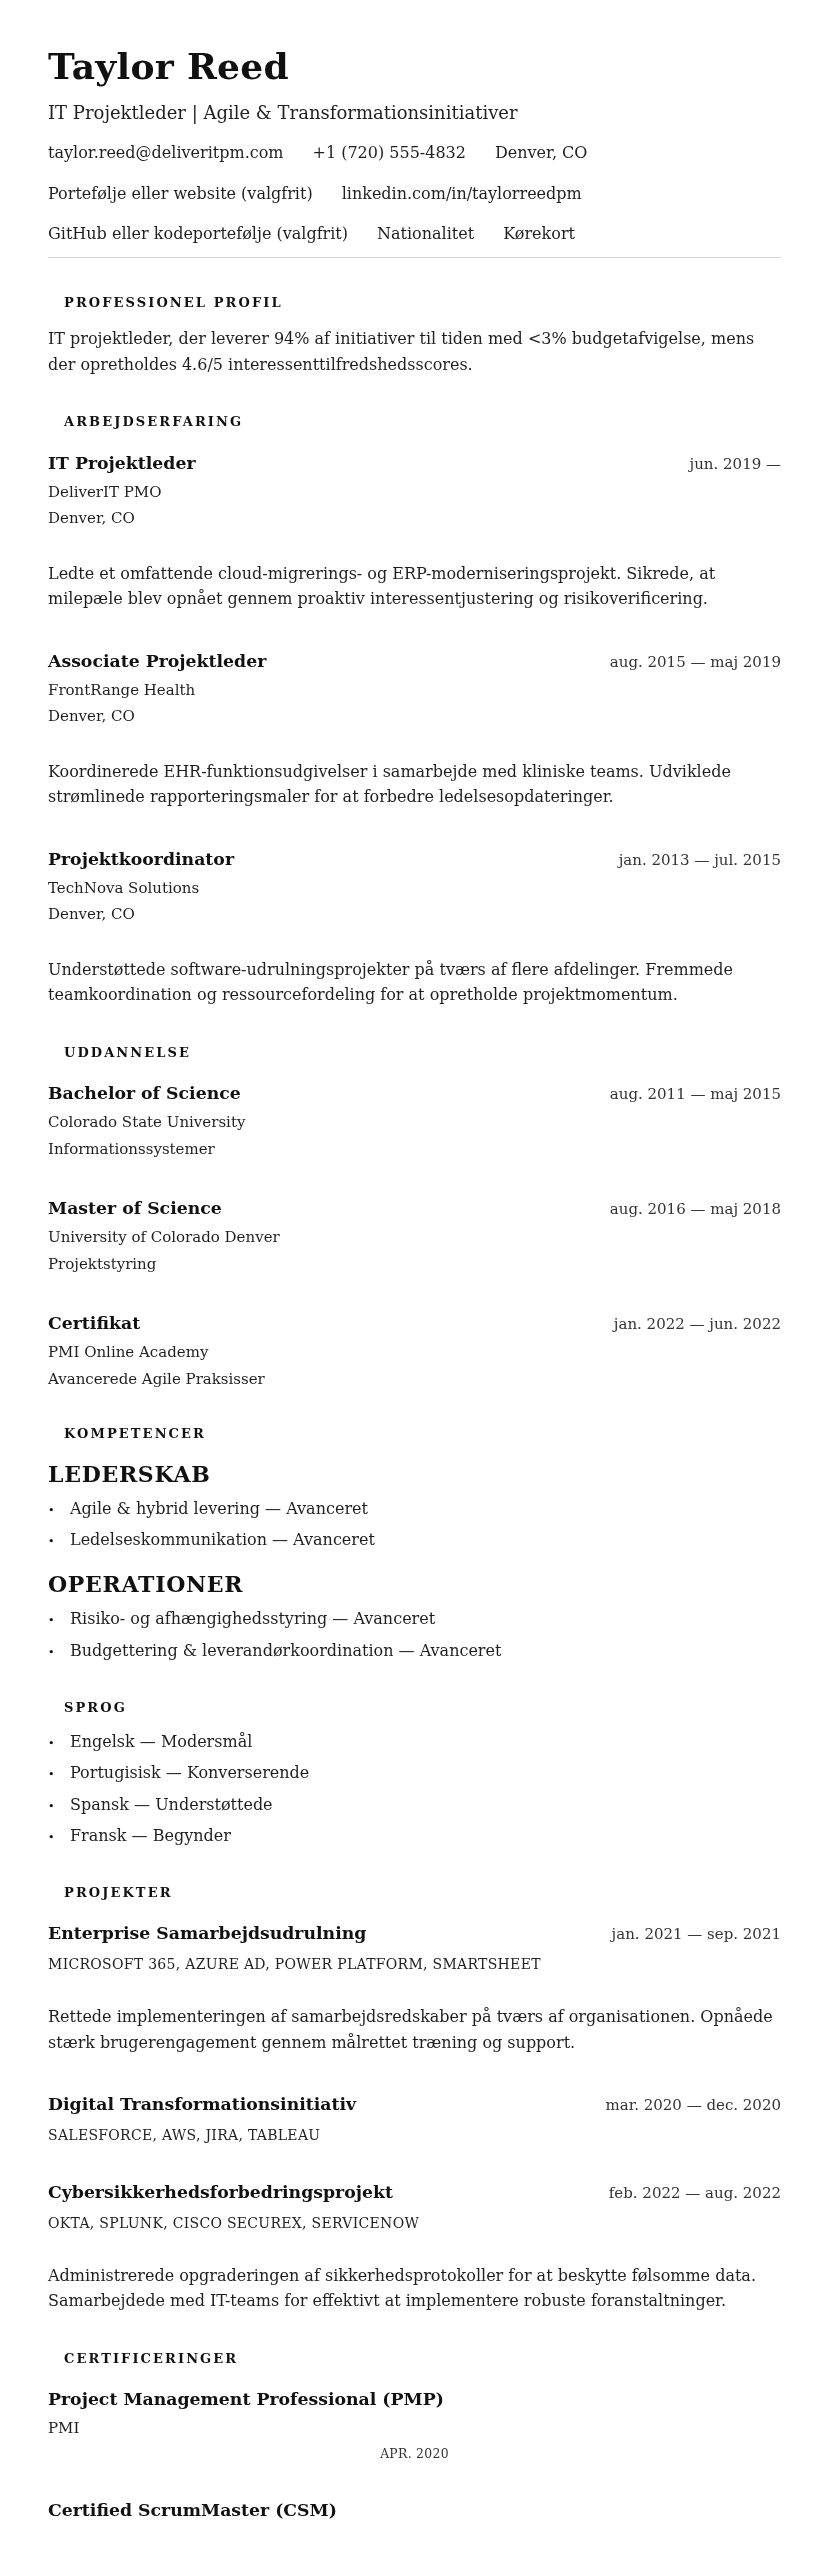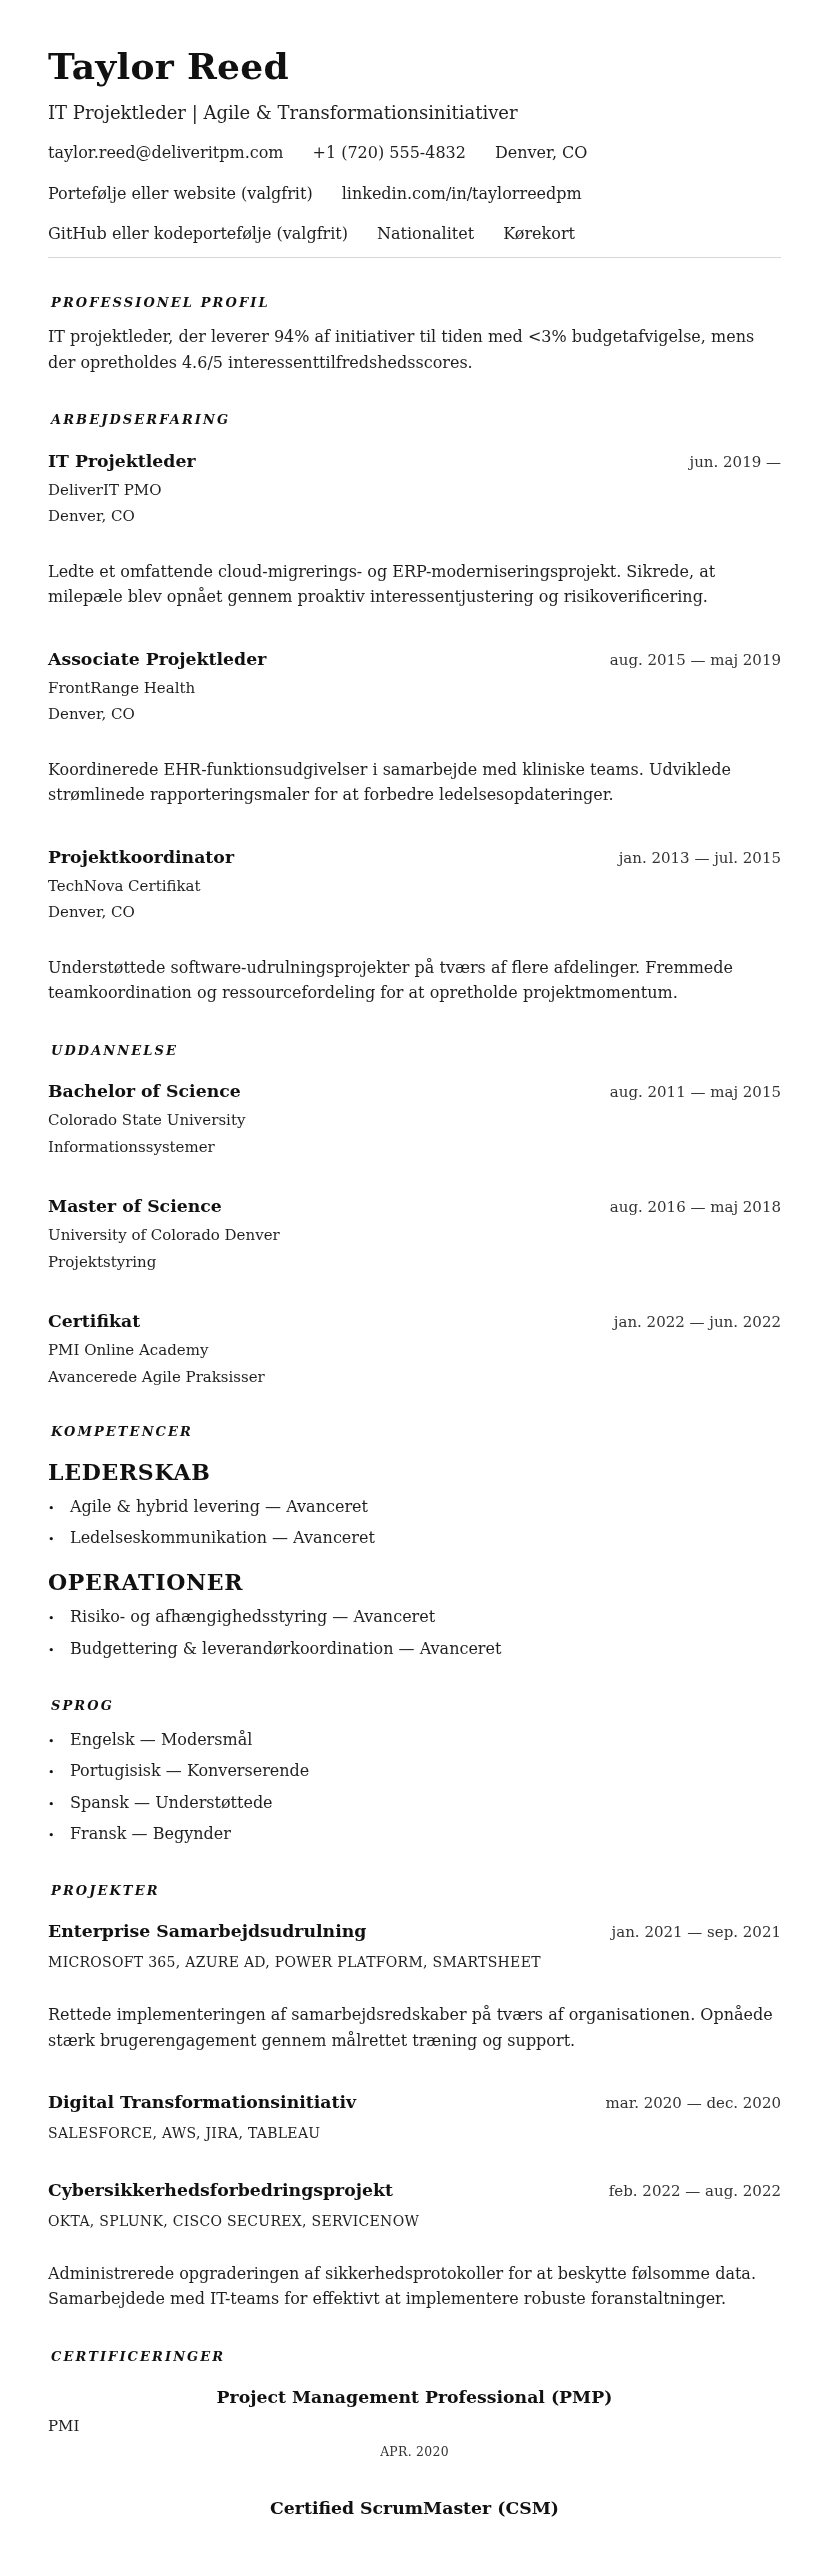"PROFESSIONEL PROFIL" .sec-heading { font-style: italic -> none; margin: 3px -> 16px }
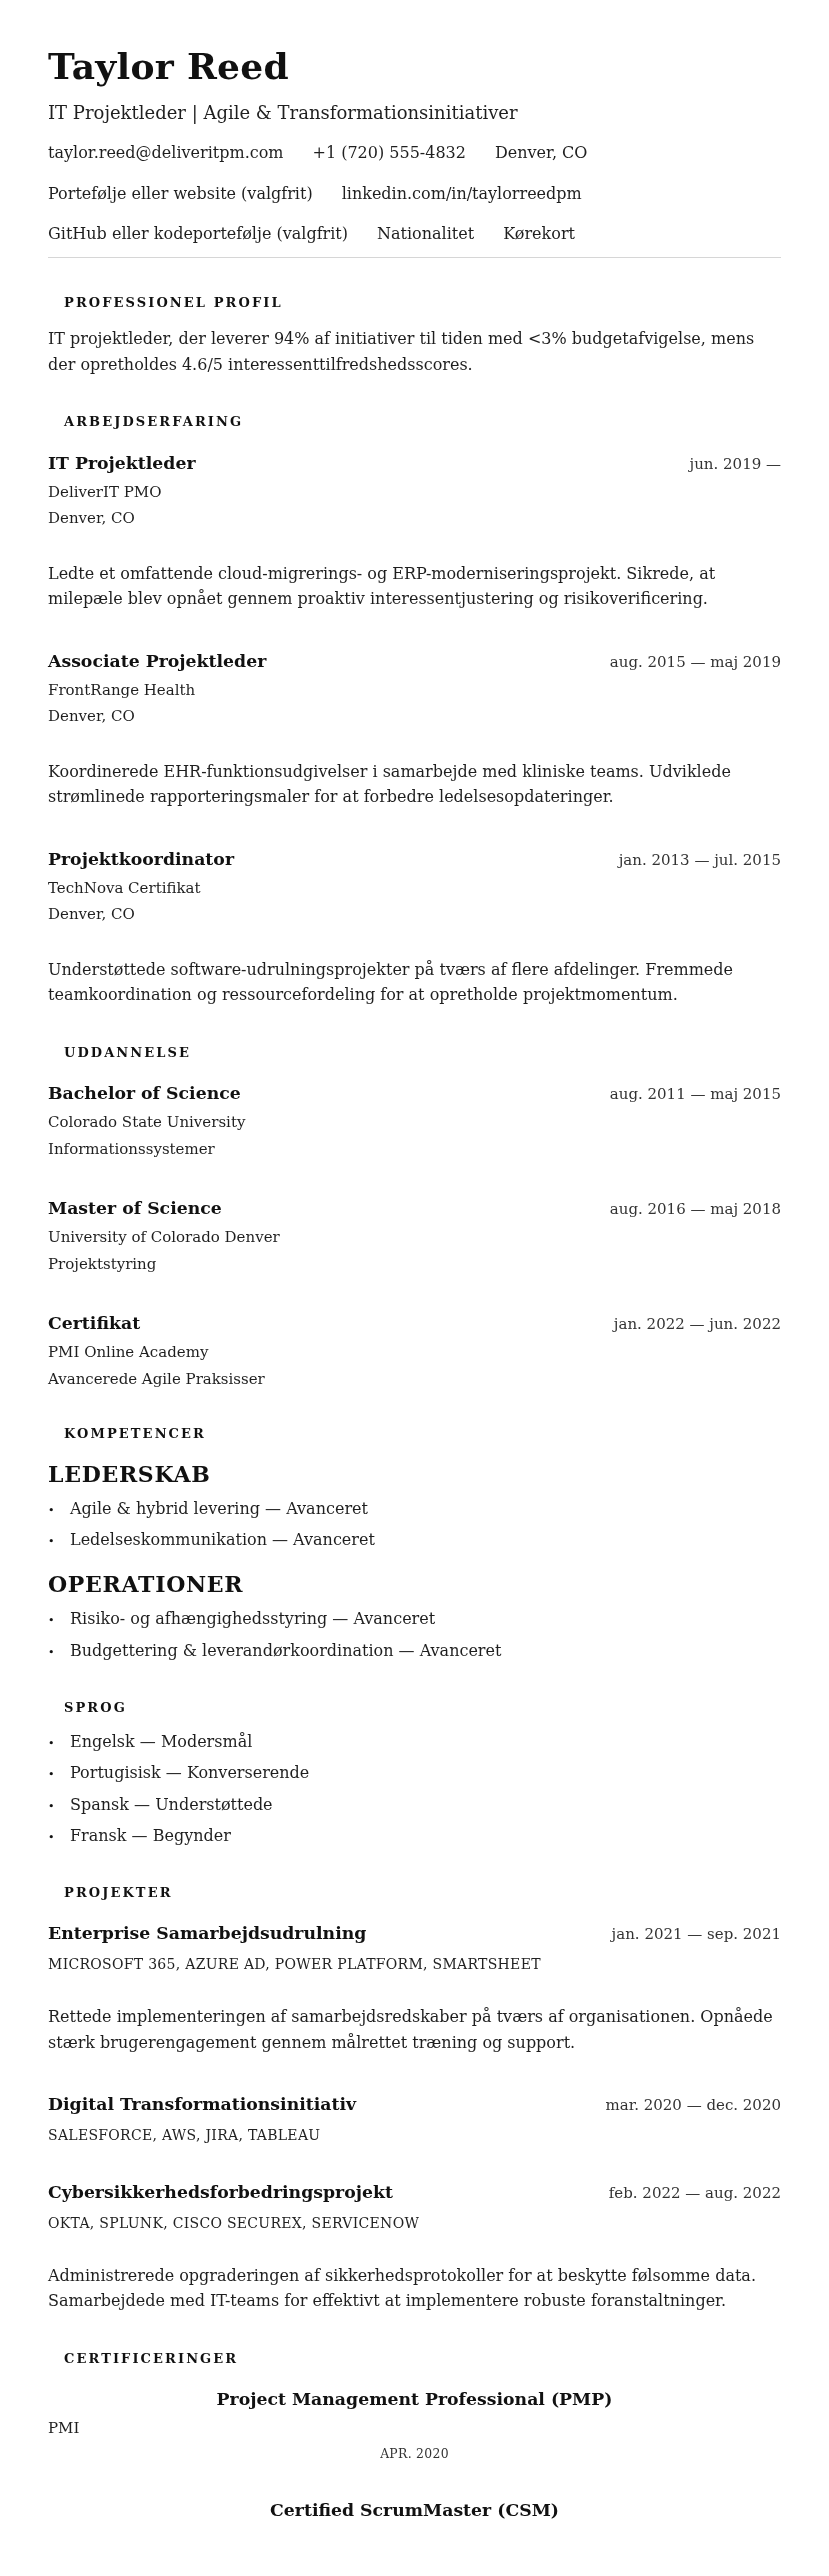"IT Projektleder" .entry-title { text-align: center -> none }
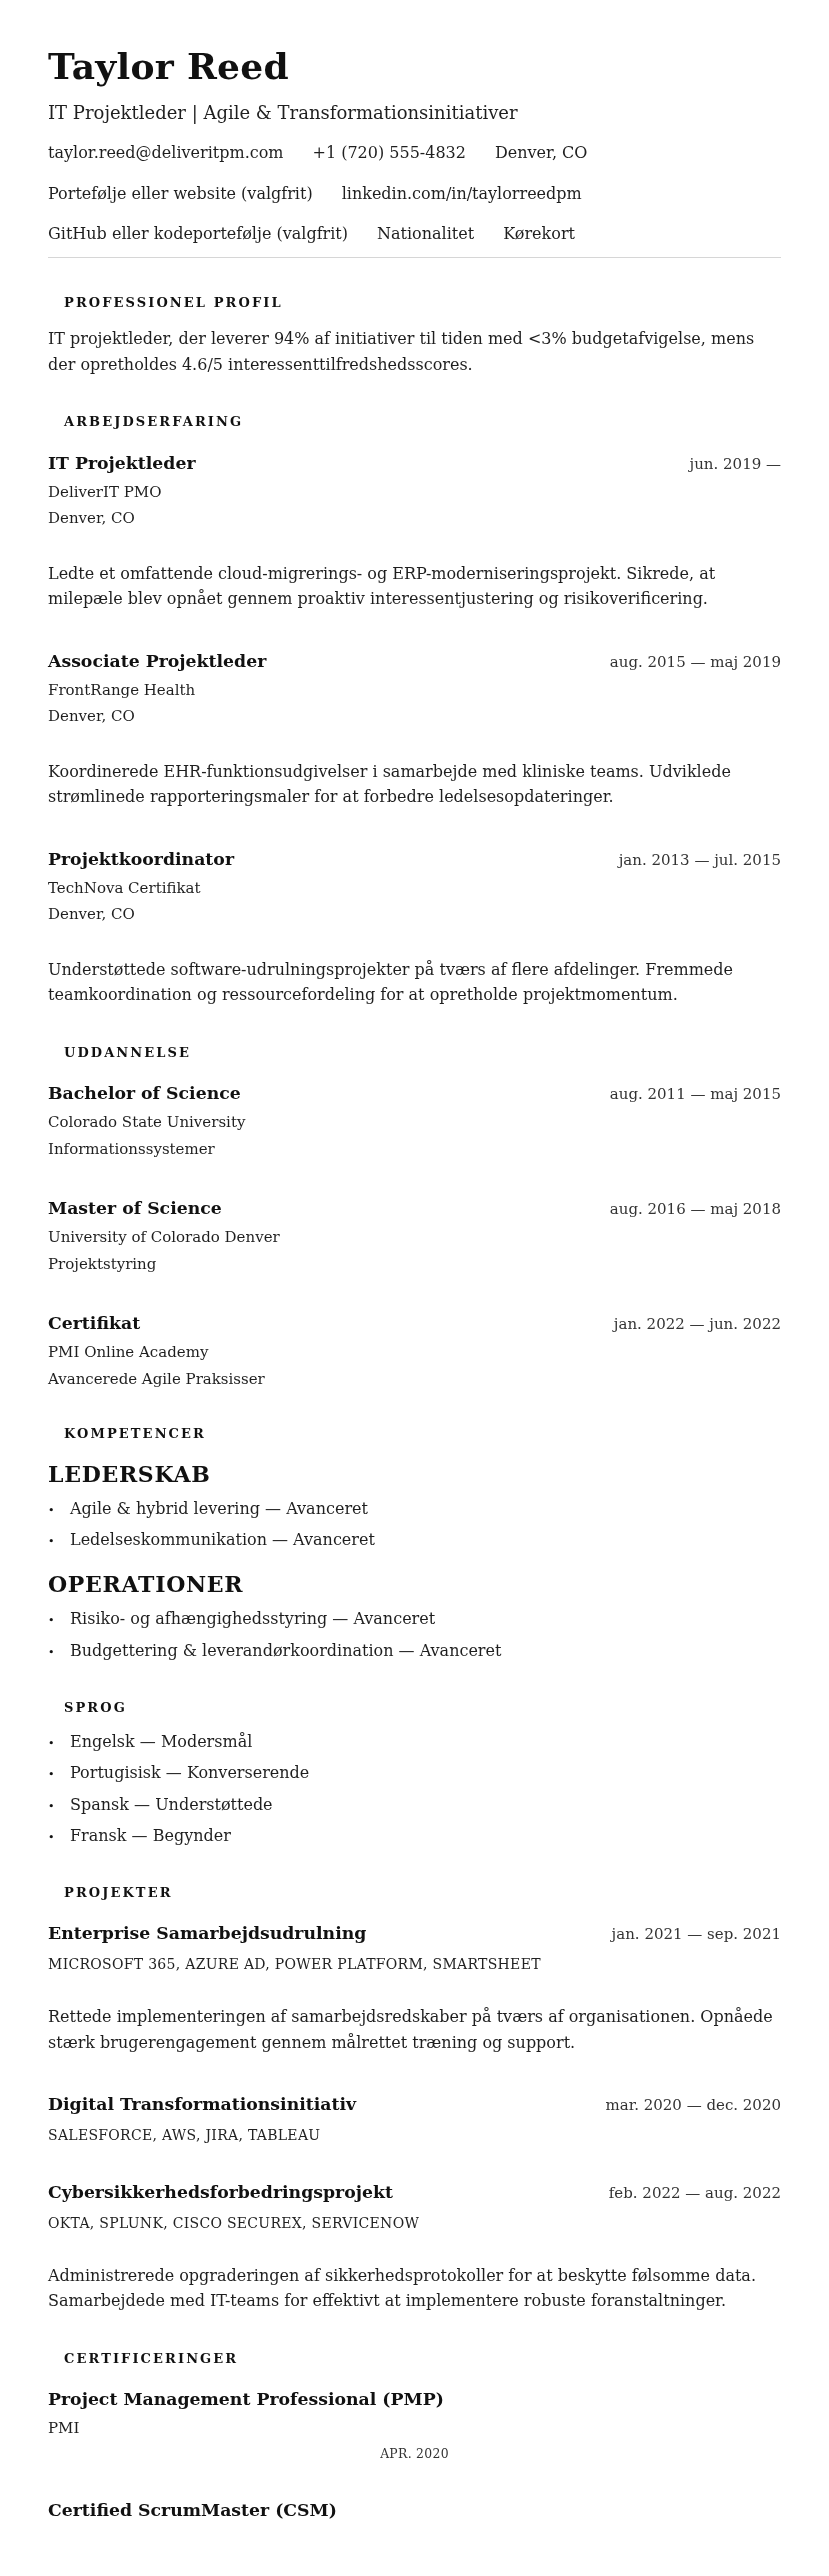"TechNova Certifikat" div.entry-sub { text: Certifikat -> Solutions }
